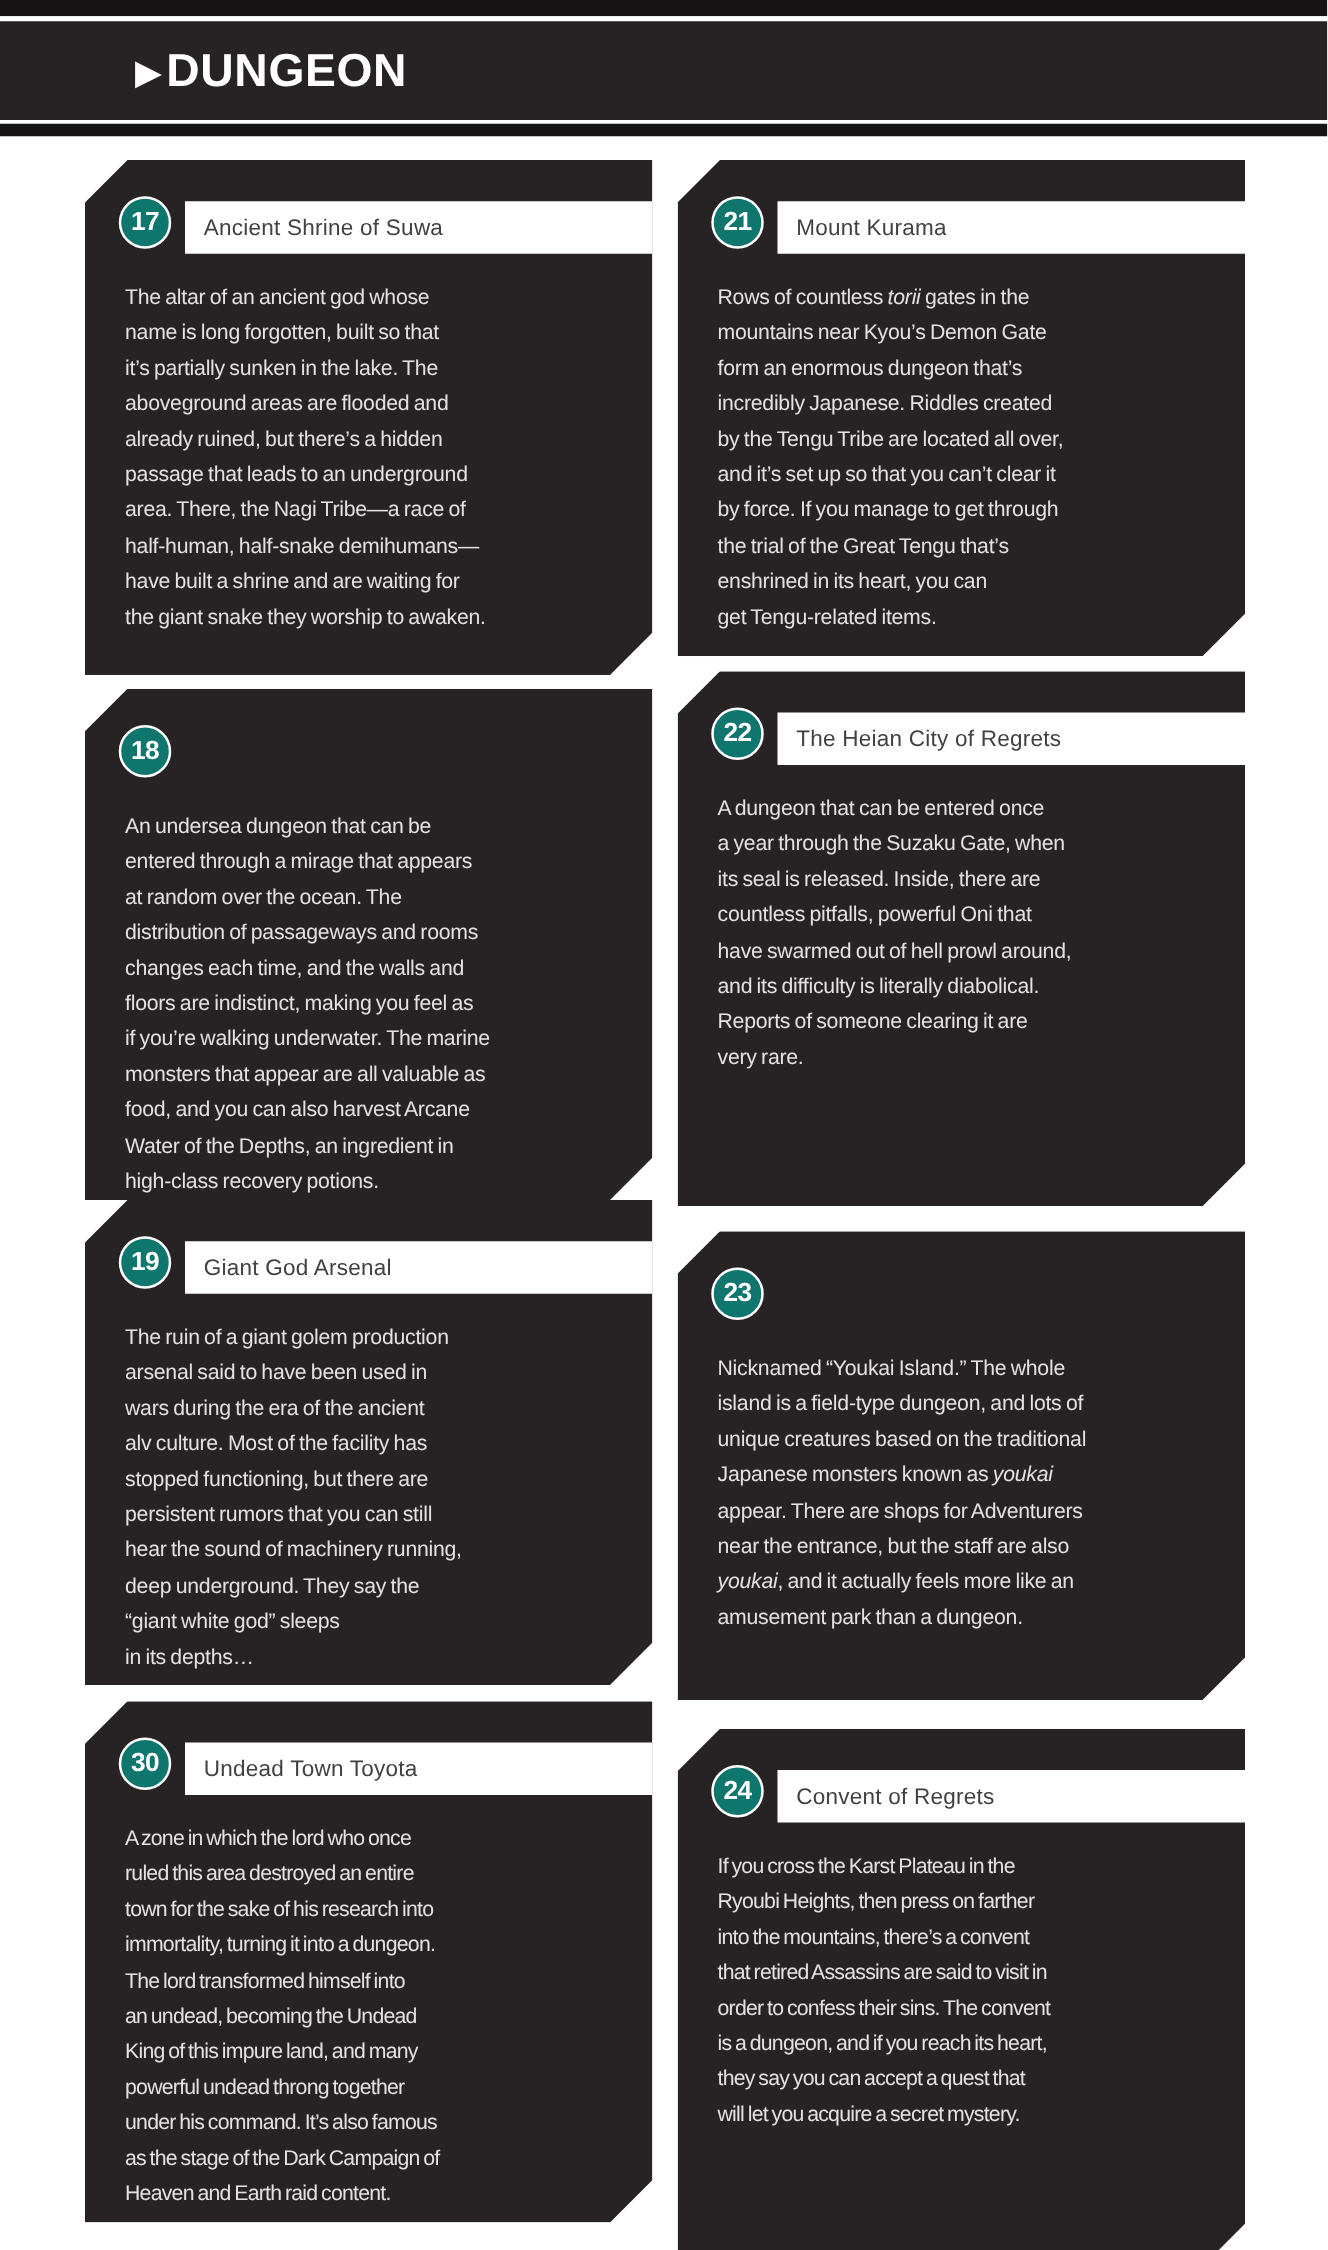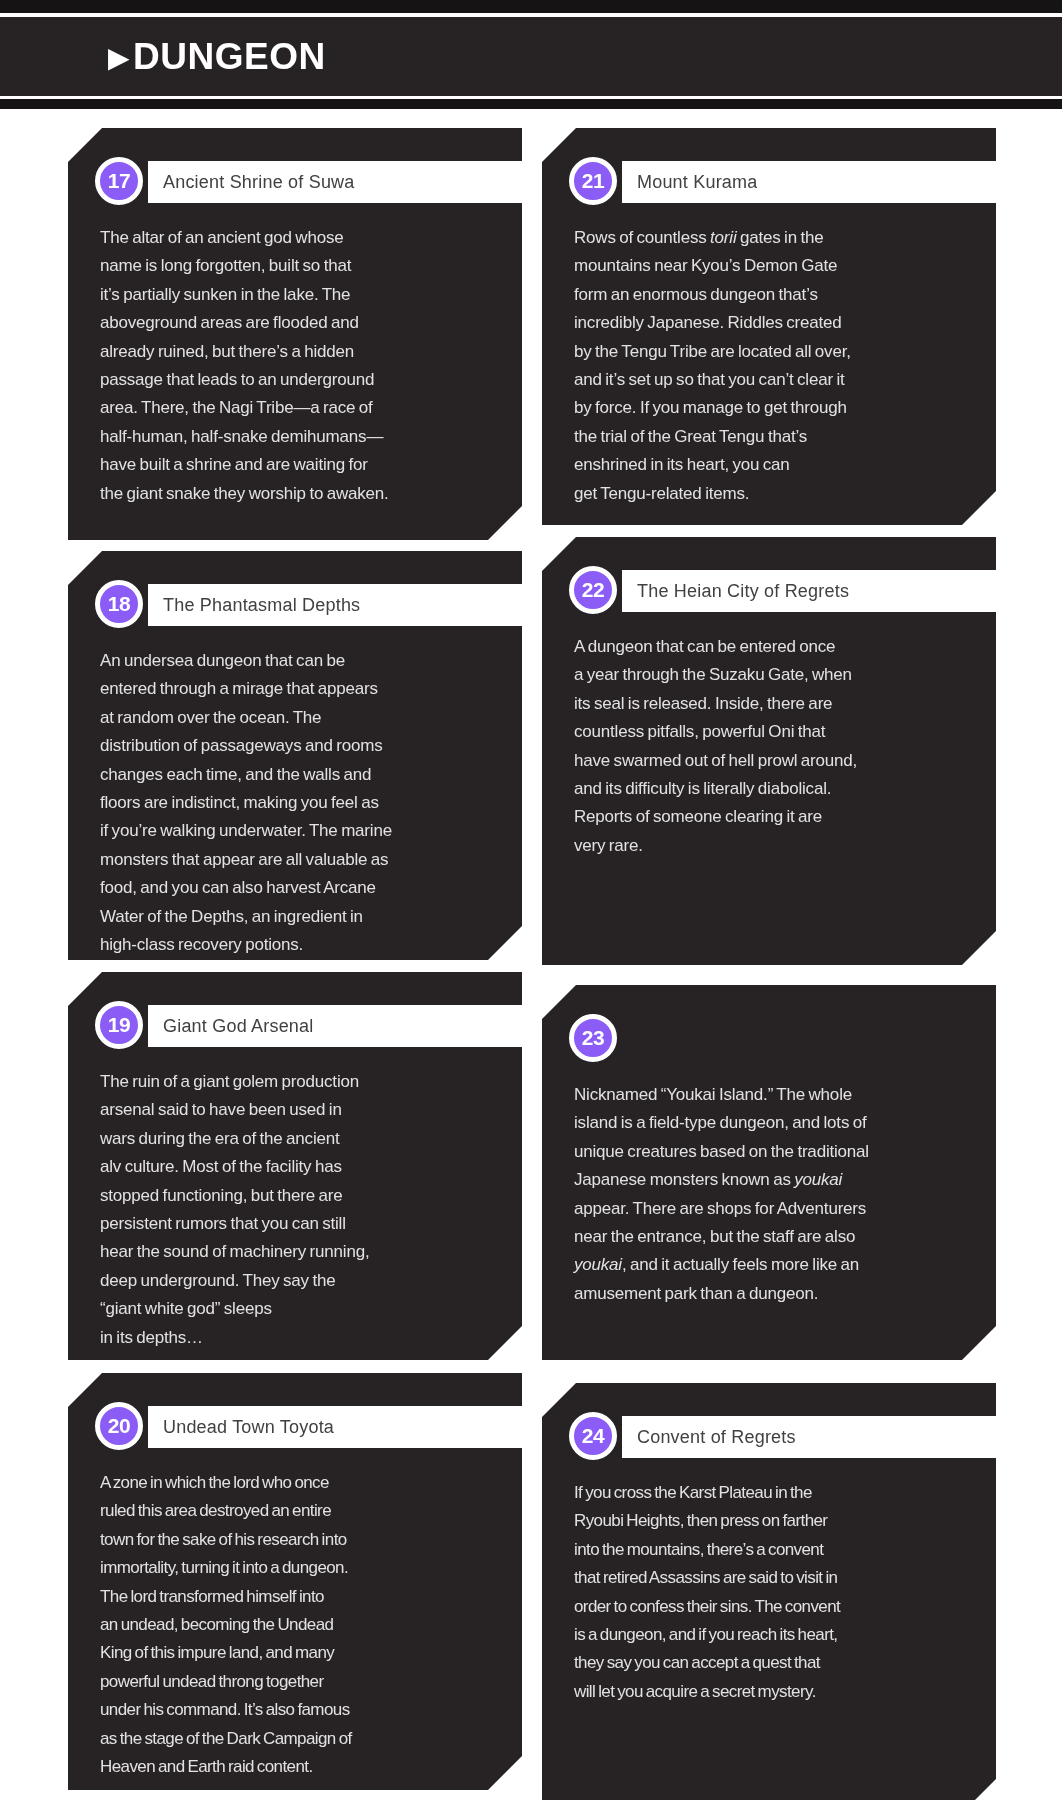"17" .badge { background: #8b5cf6 -> #0f766e; border: 5px solid #ffffff -> 2px solid #ffffff }
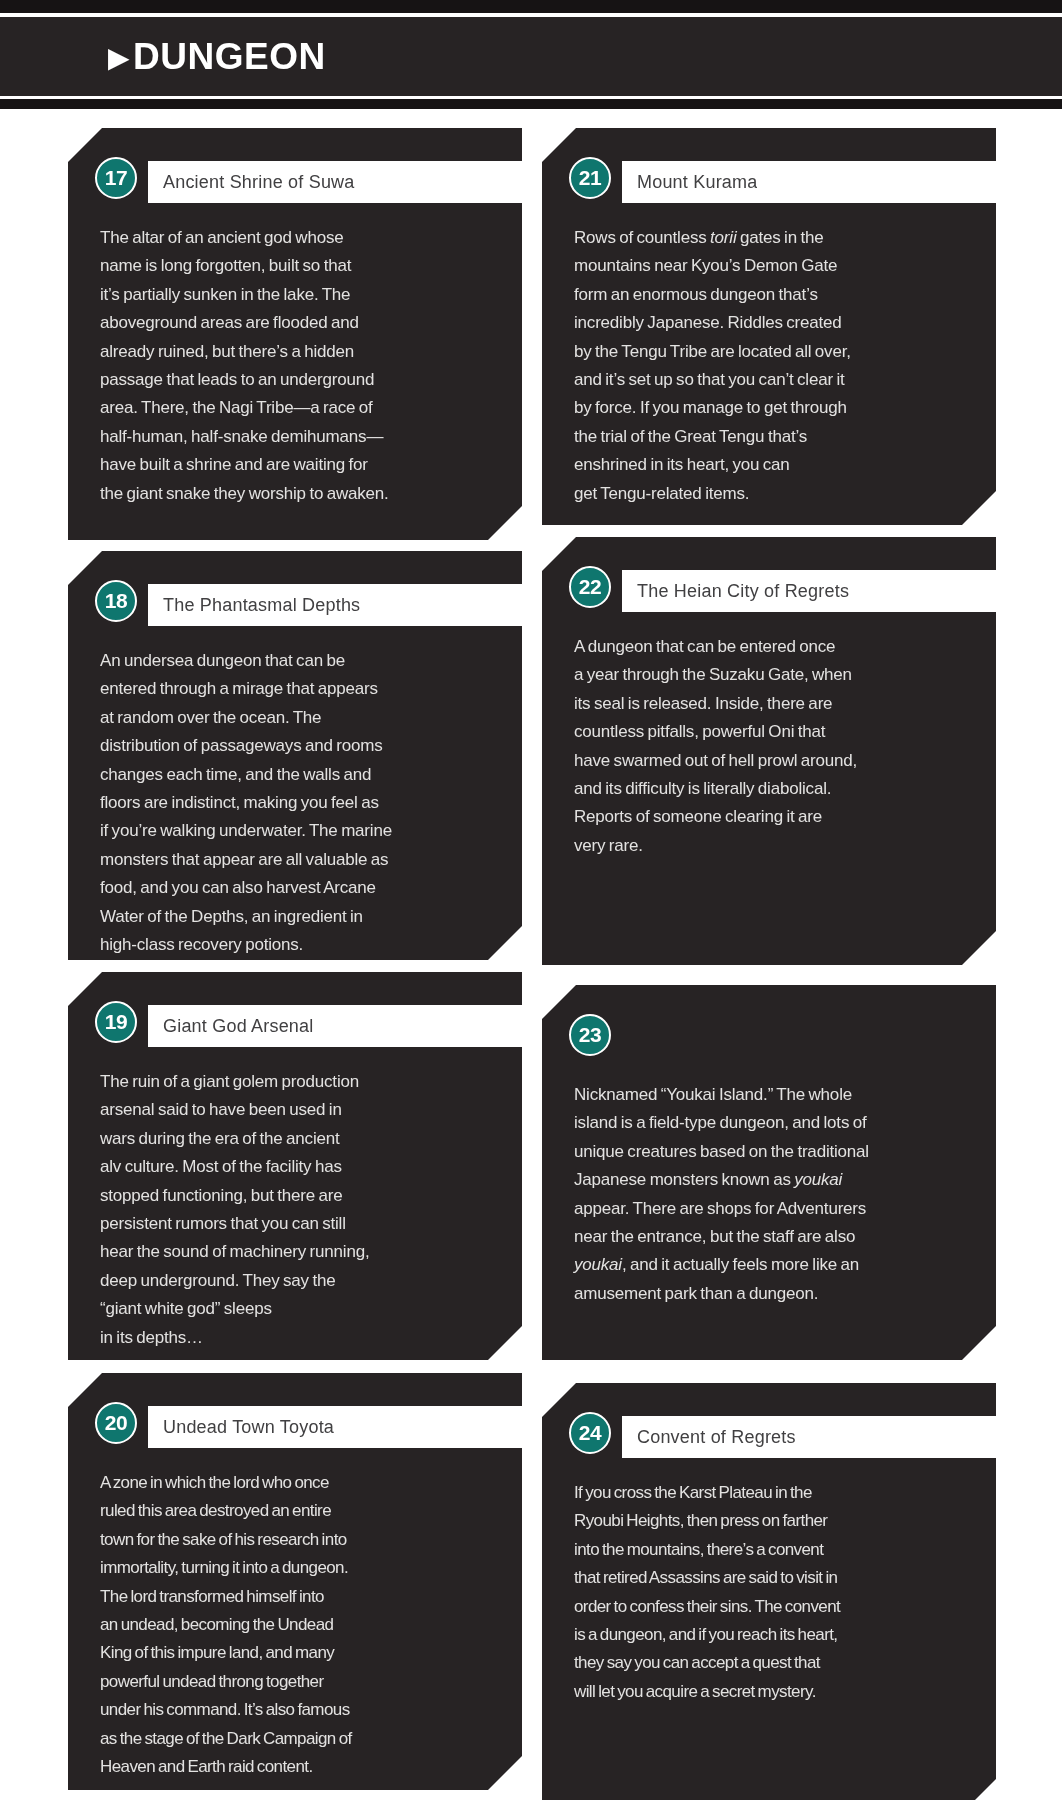"The Phantasmal Depths" div.titlebox { html: <div> <h2>The Phantasmal Depths</h2> </div> -> none }
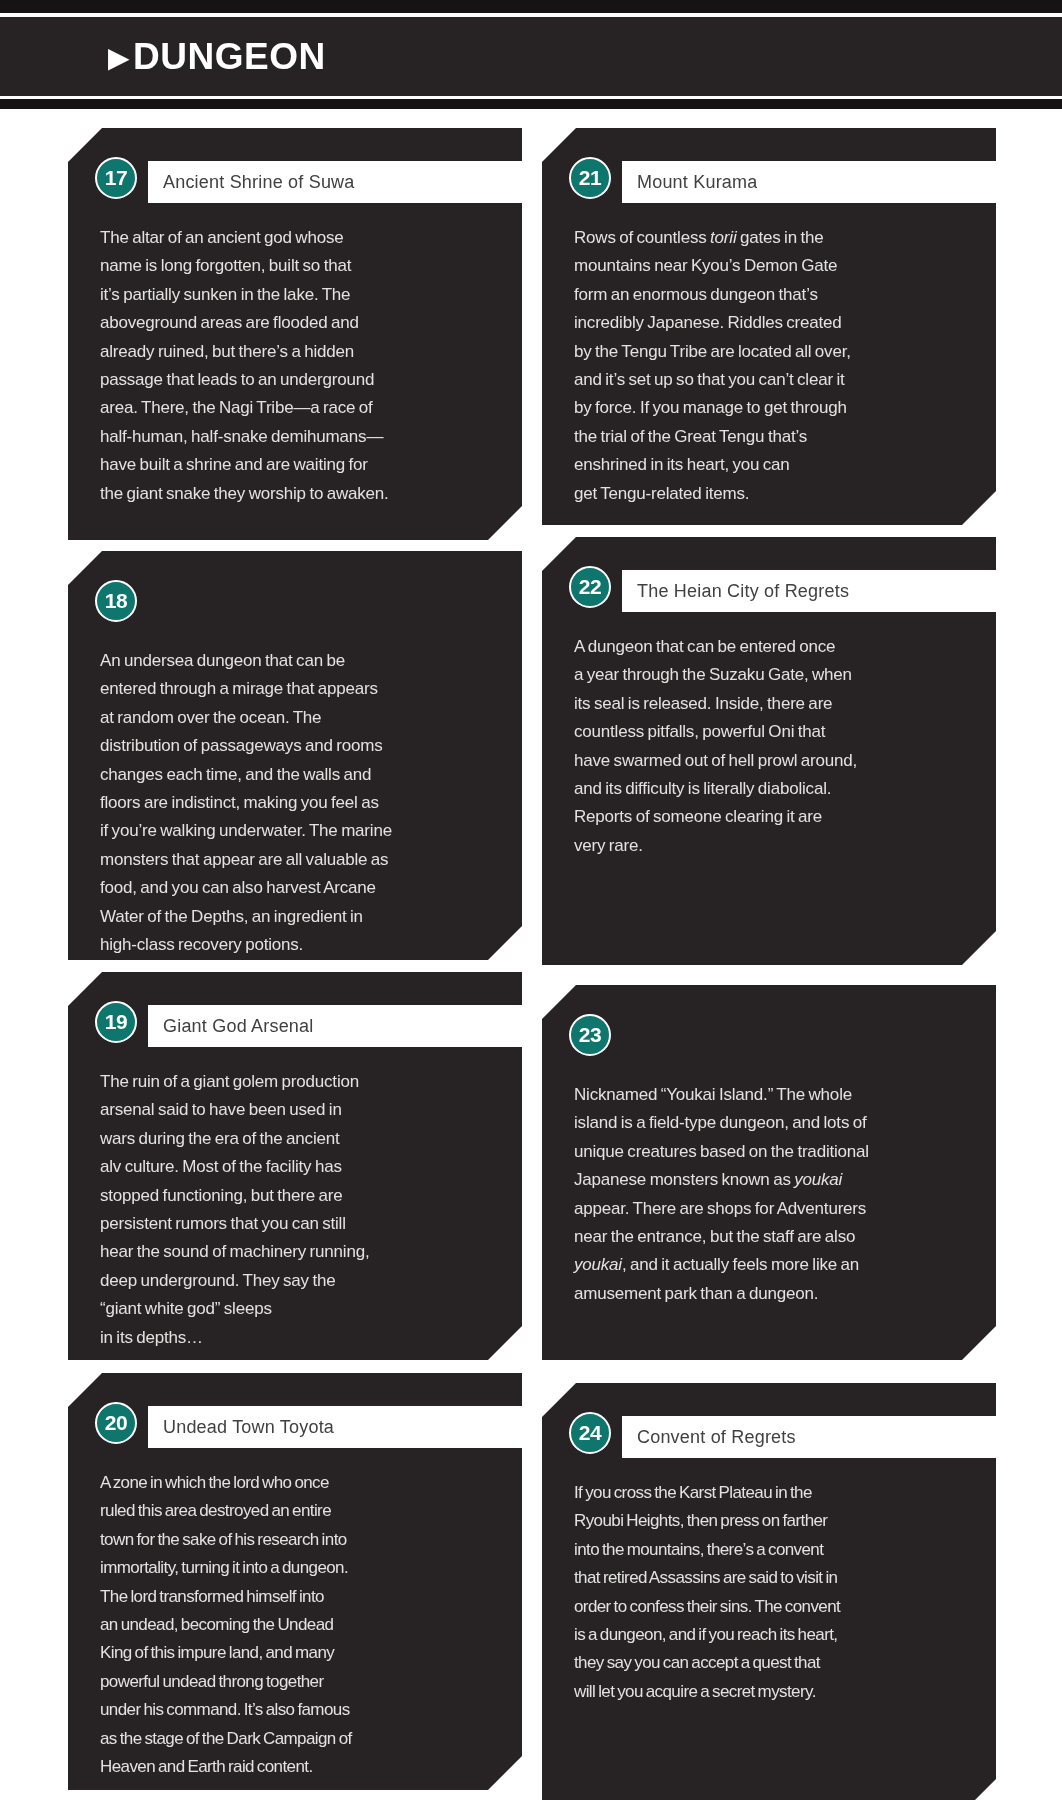"19" .col-left .card:nth-of-type(3) { margin-top: 12px -> none }
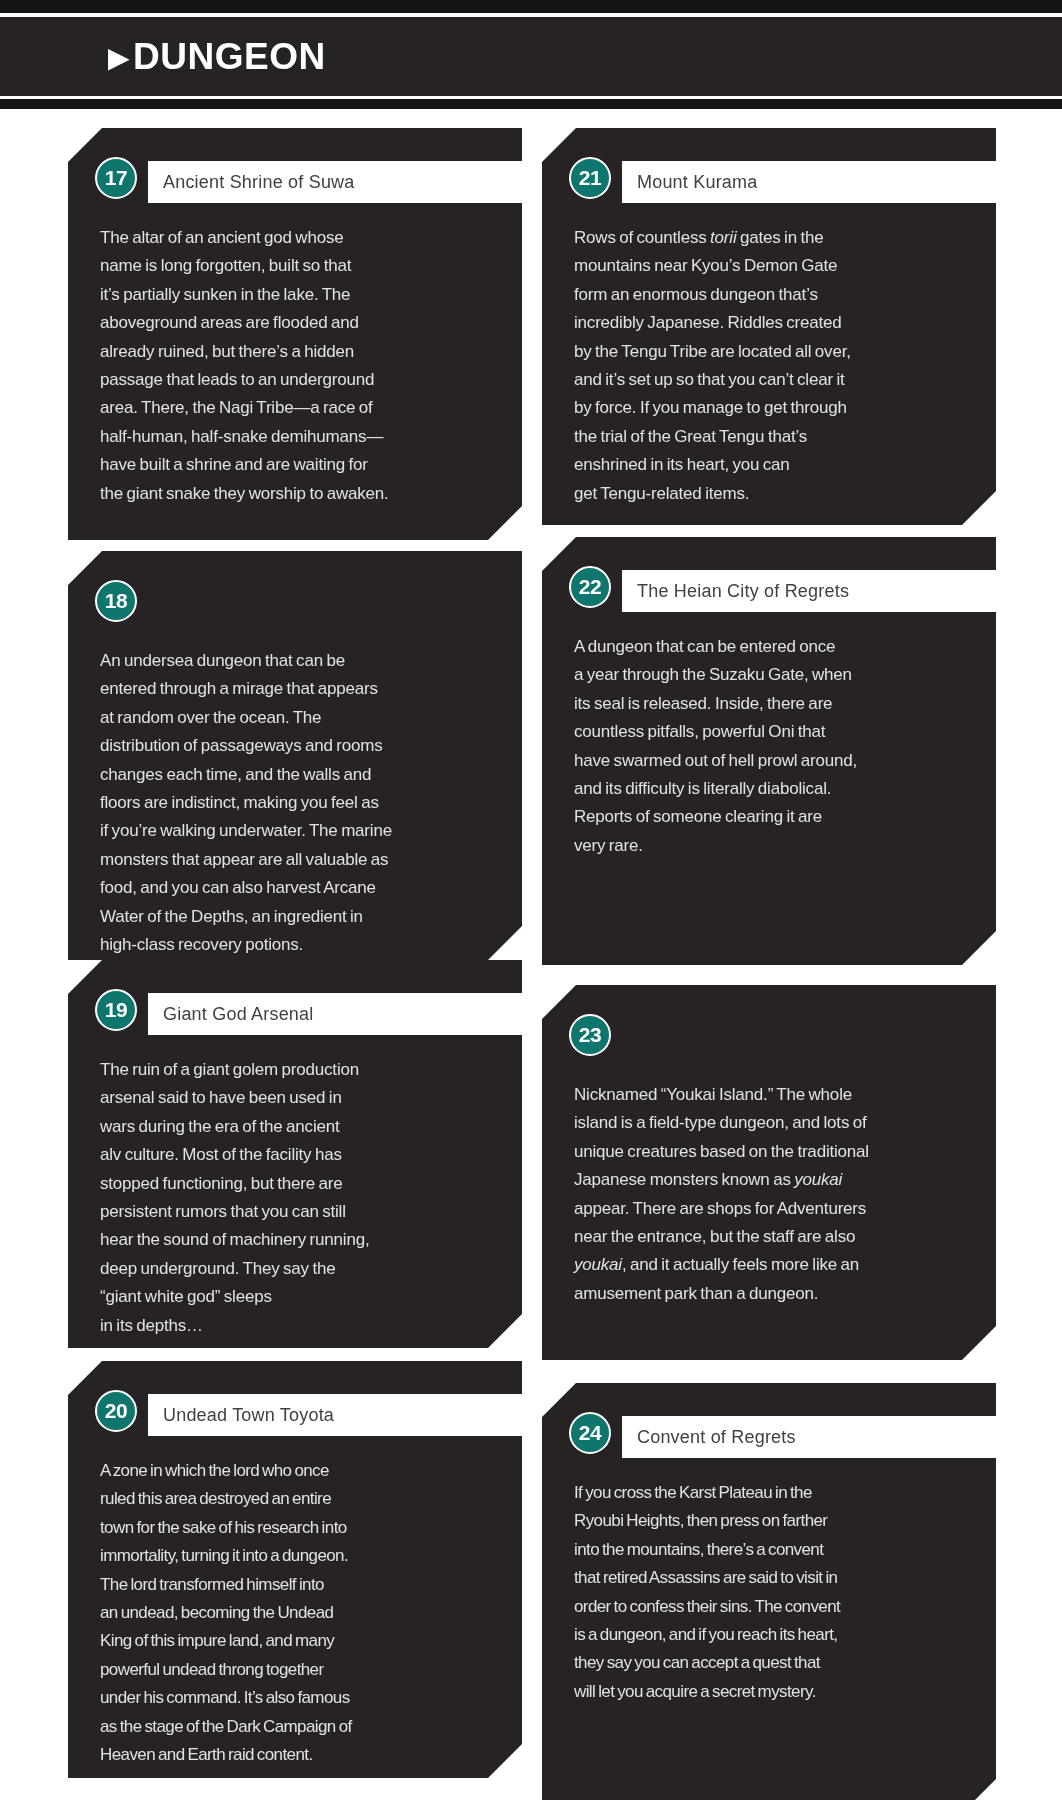"20" span { text: 20 -> 30 }
